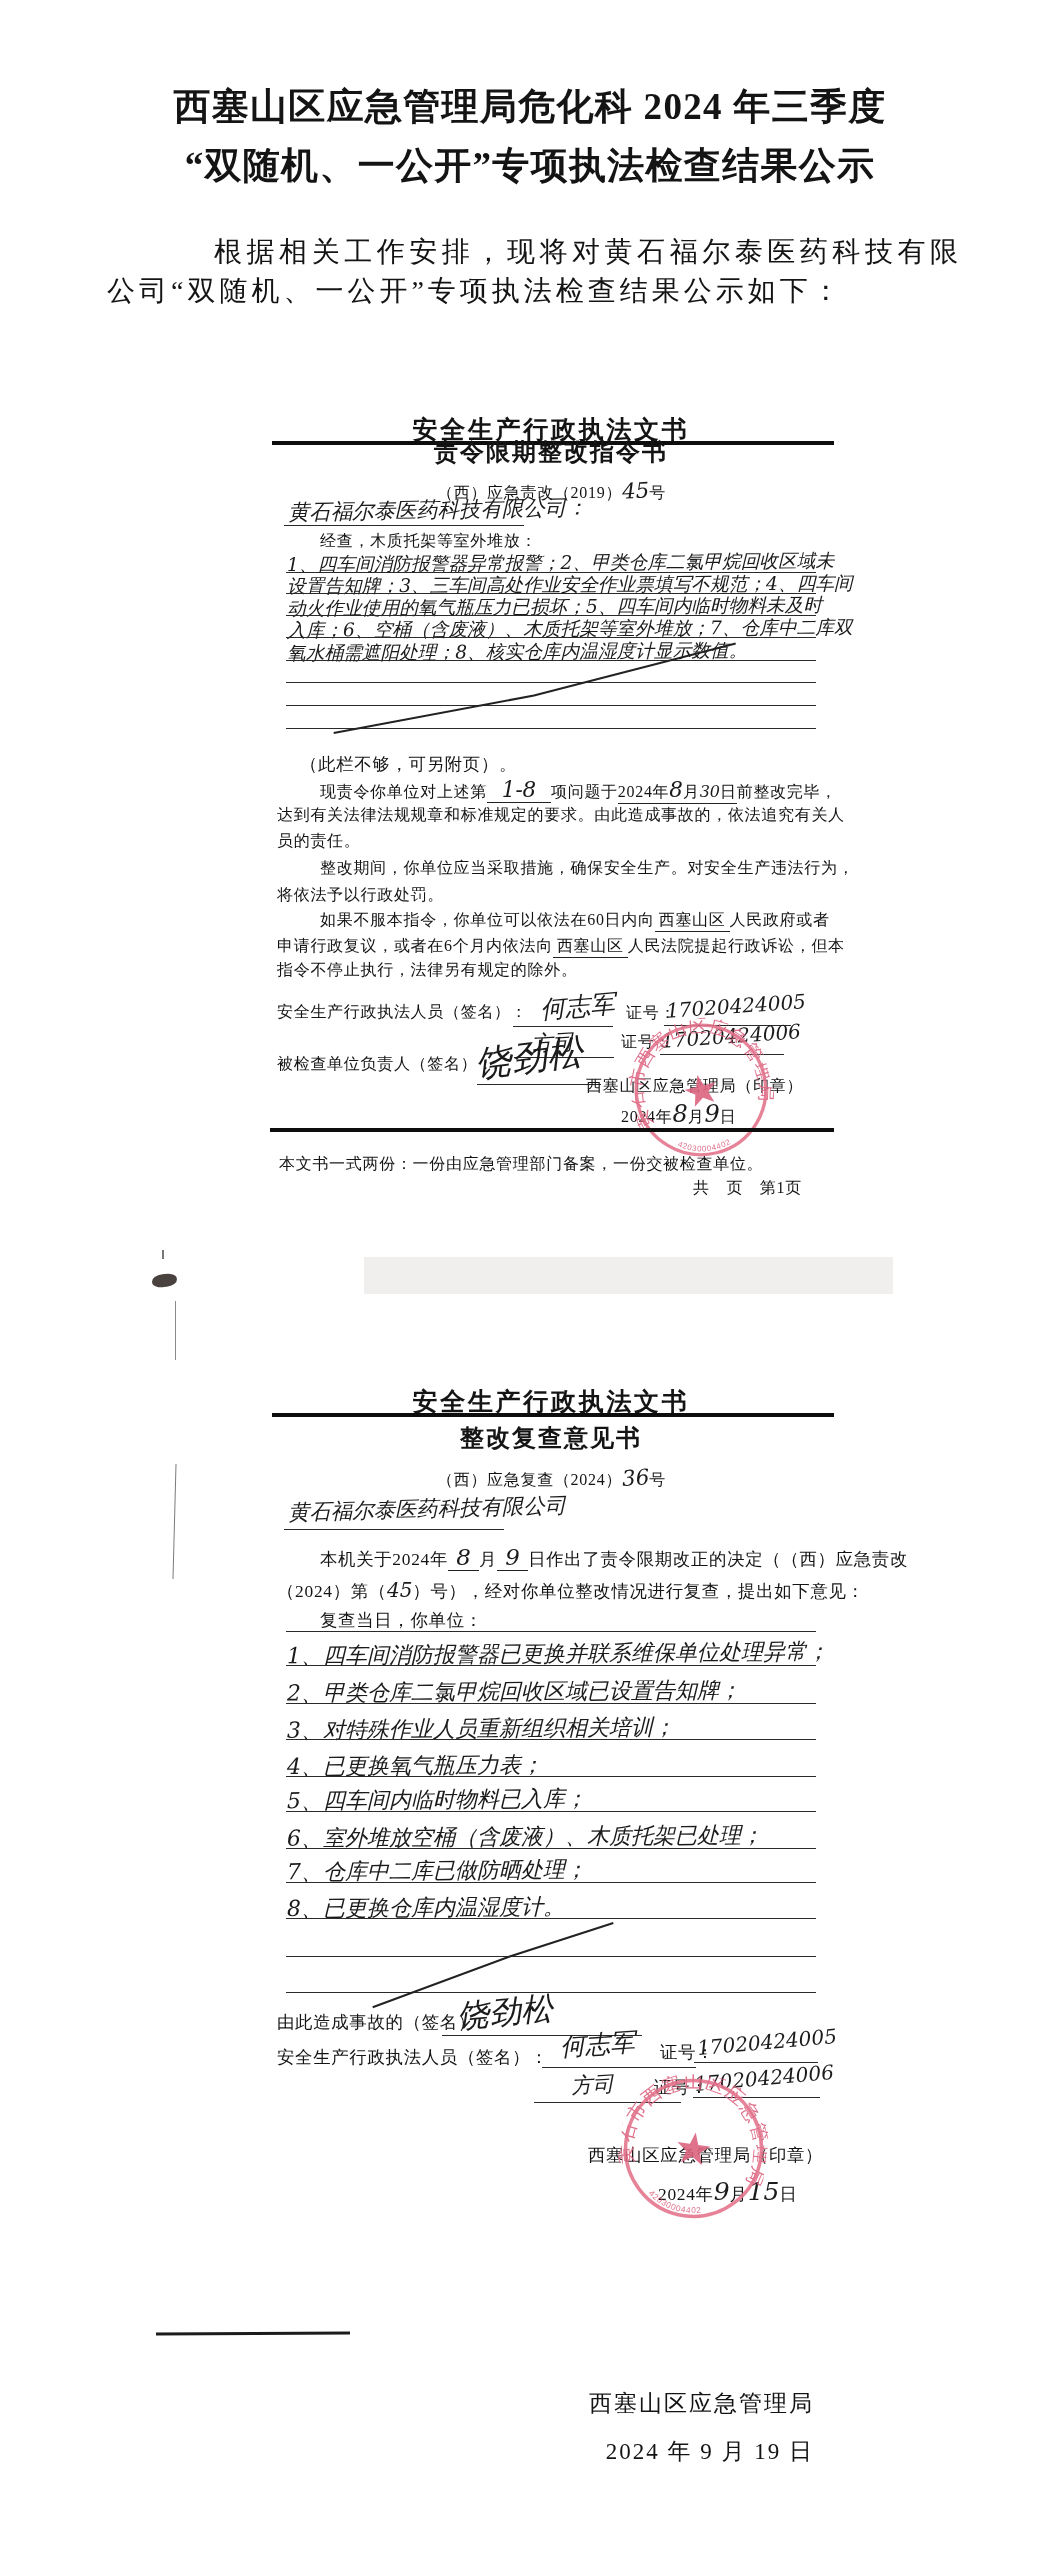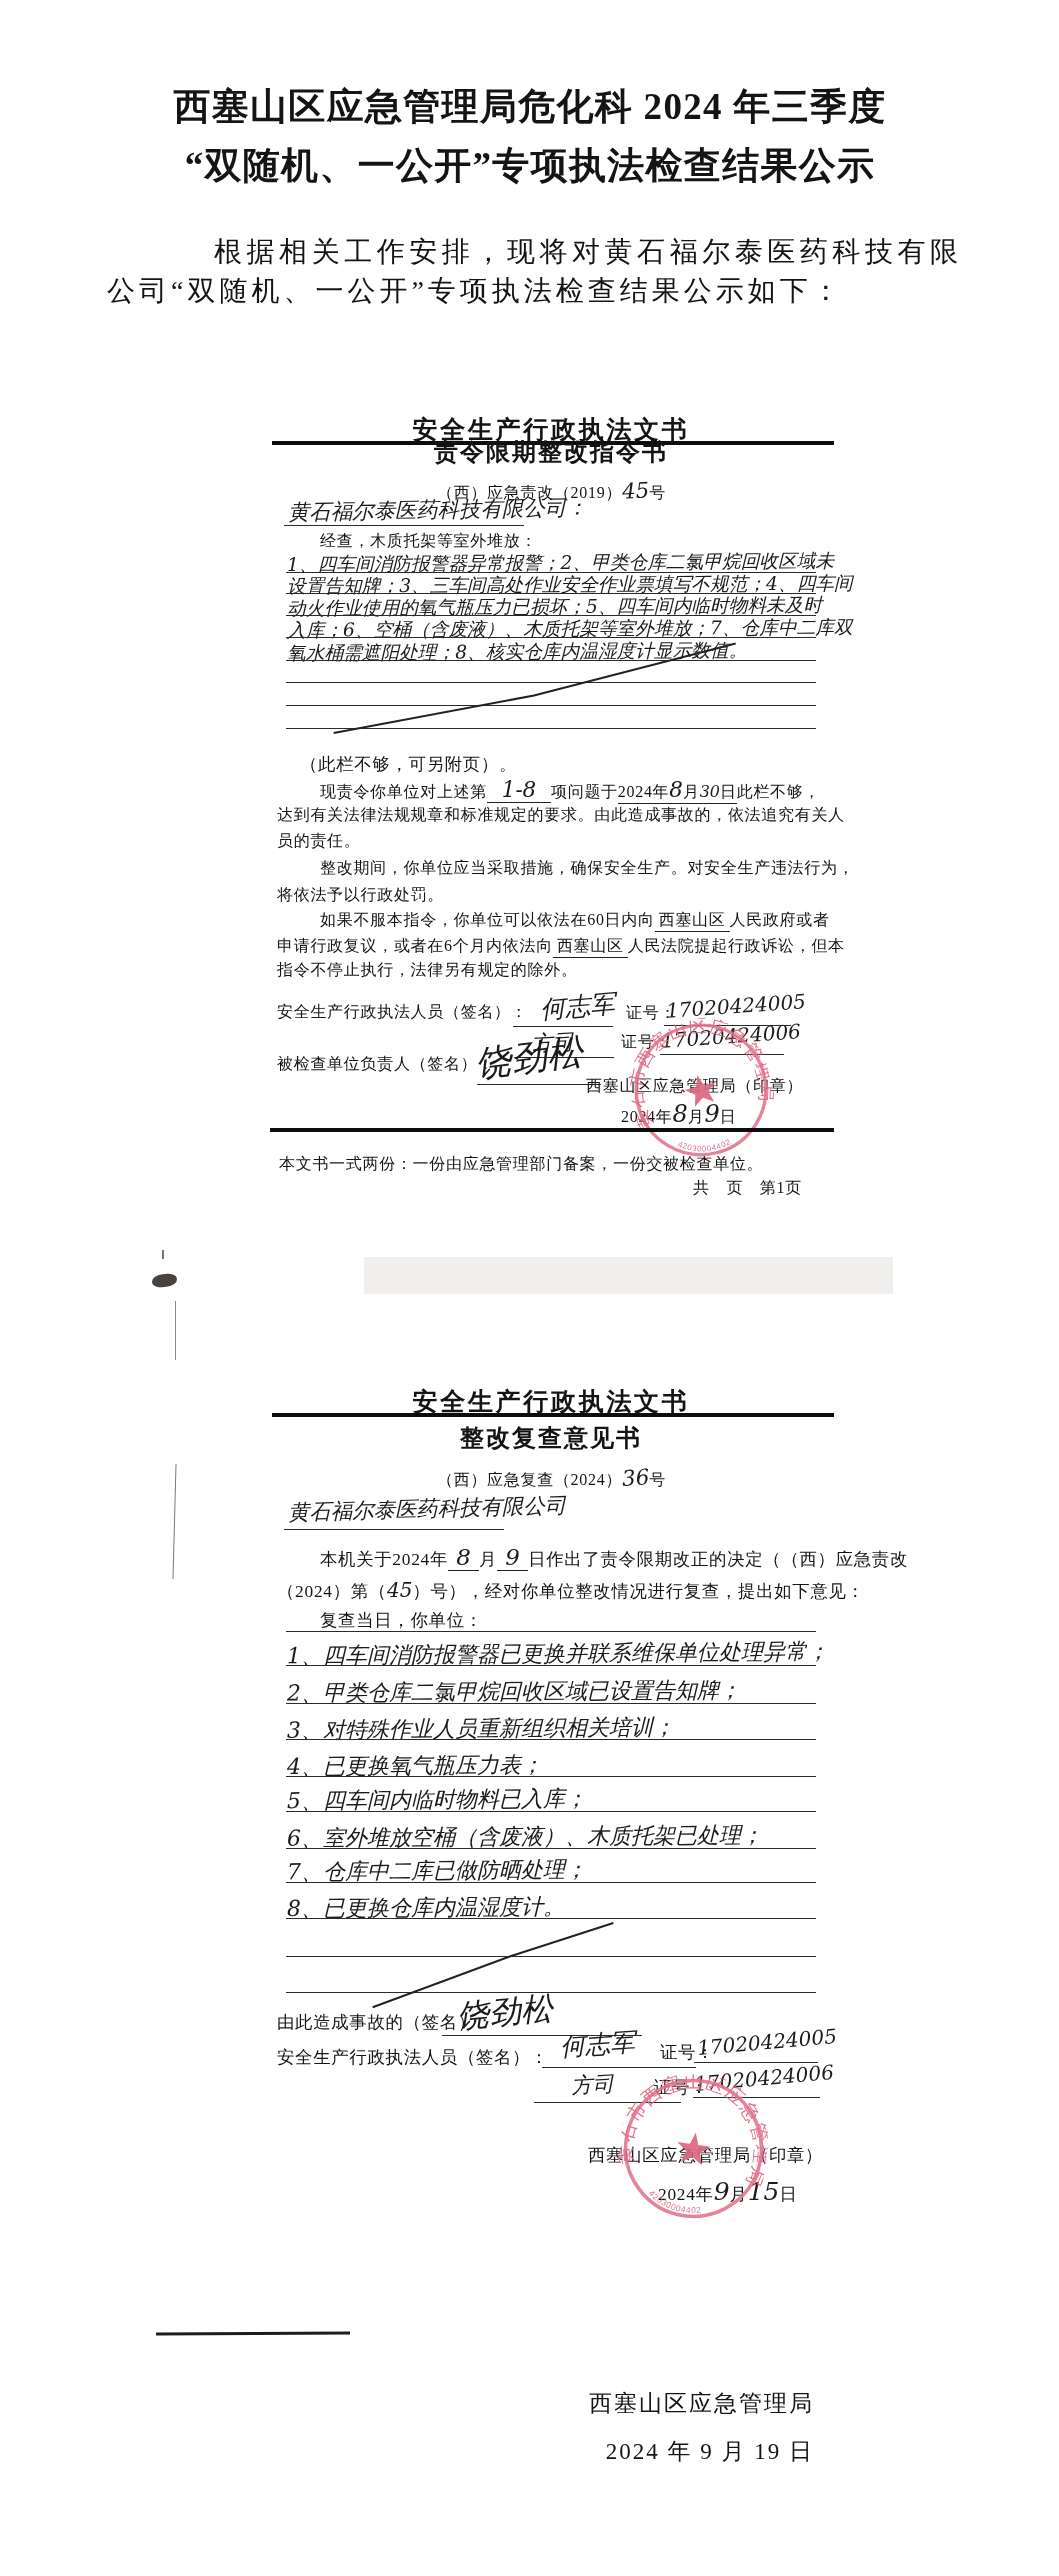"此栏不够，" span.printed { text: 此栏不够 -> 前整改完毕 }
